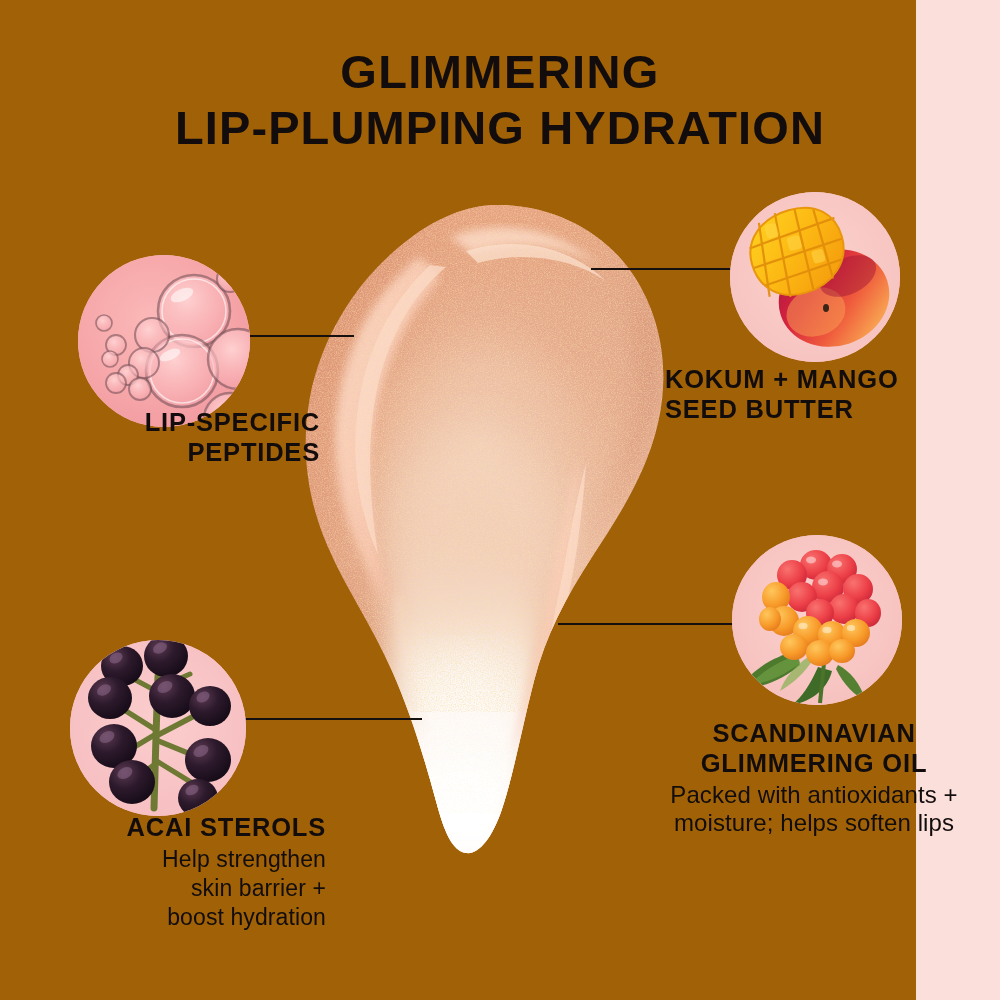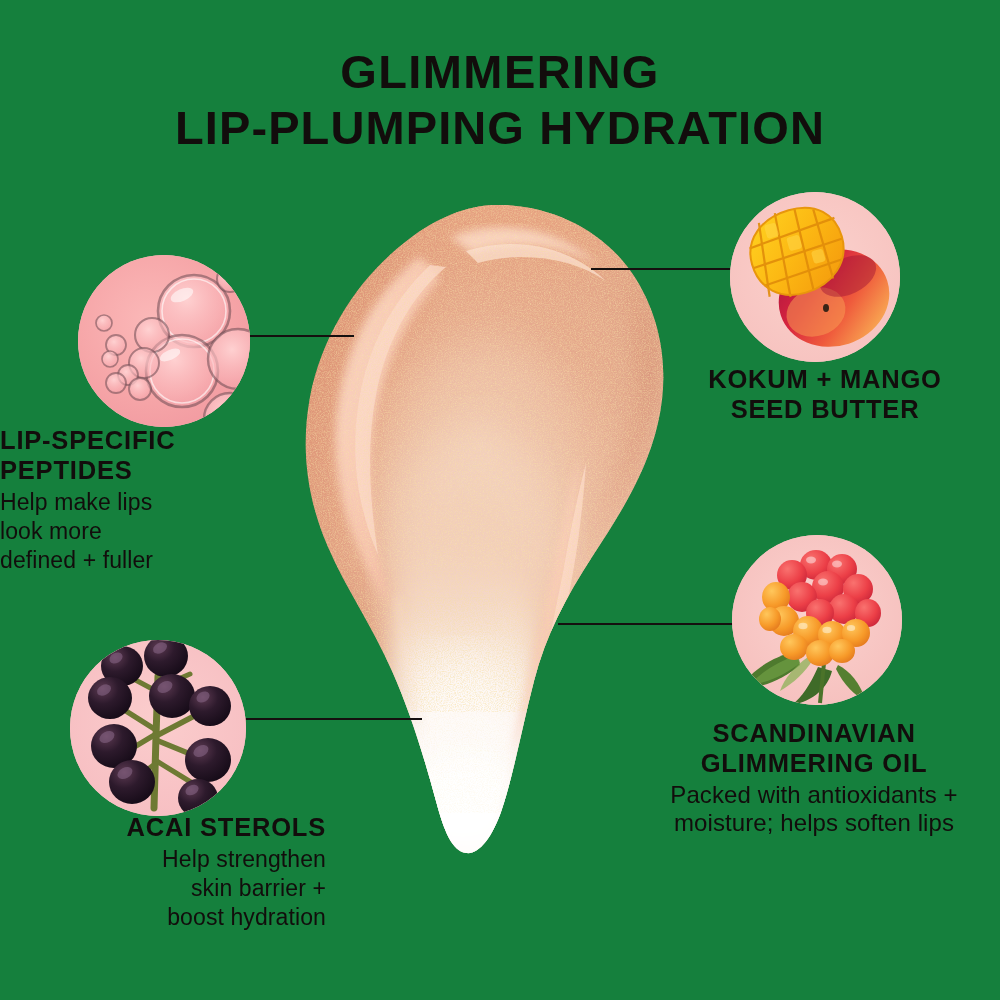"GLIMMERING" .poster { background: #15803d -> #a16207; width: 1000px -> 916px }
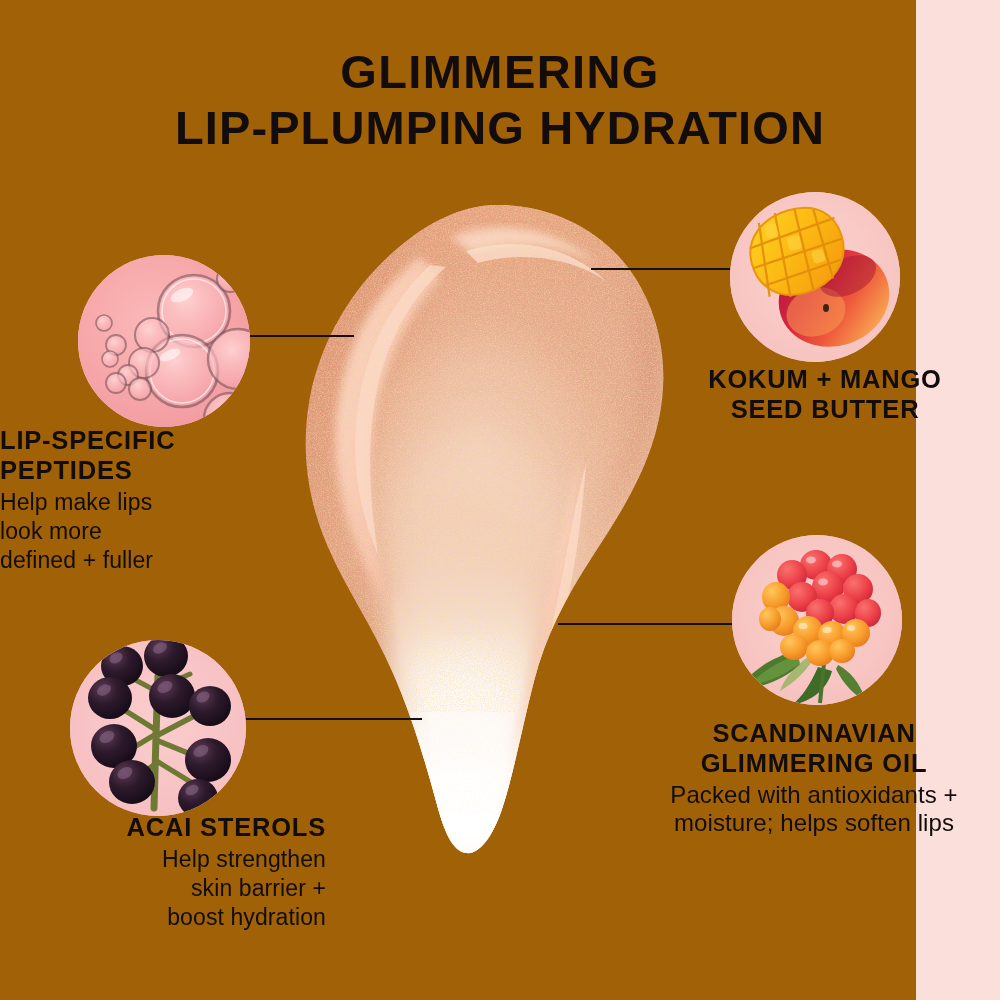"KOKUM + MANGO" .callout-mango { text-align: center -> none }
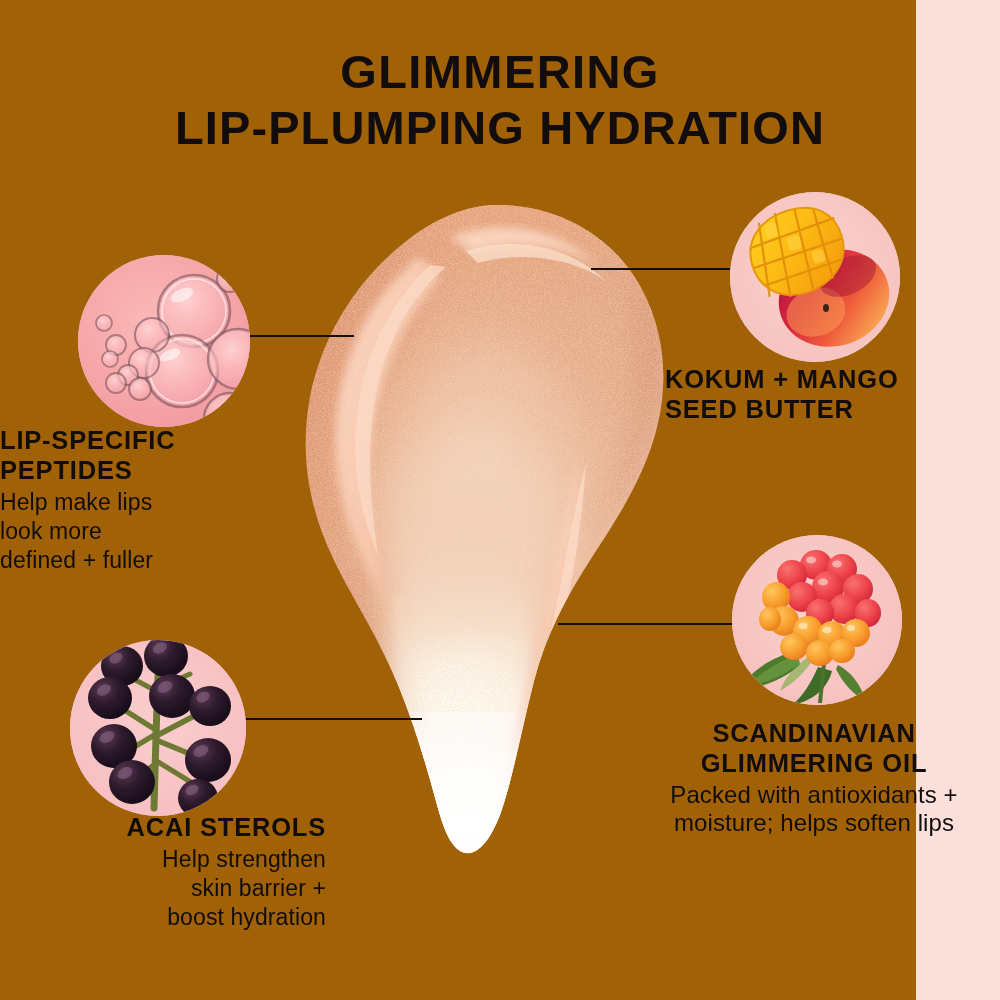"LIP-SPECIFIC" .callout-peptides { text-align: left -> right; top: 425px -> 407px }
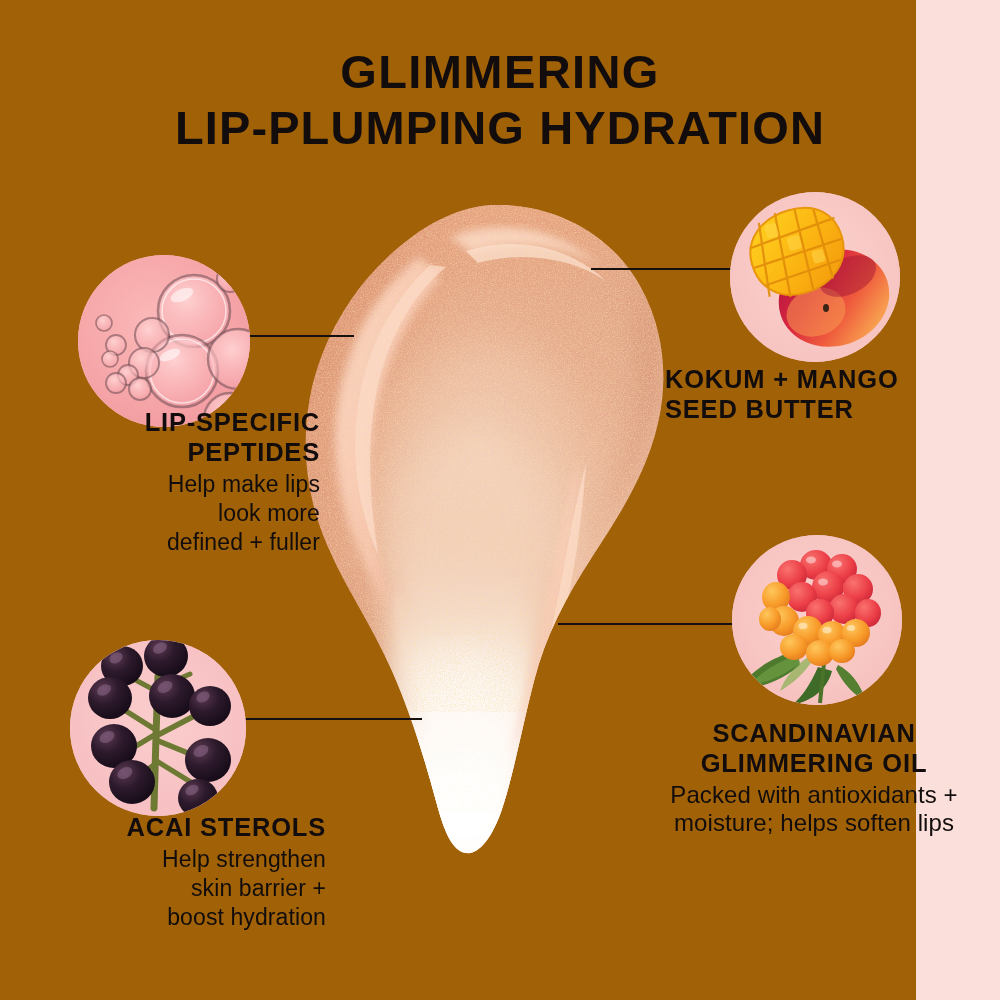"Help make lips" p.c-body { html: <p>Help make lips look more defined + fuller</p> -> none }
